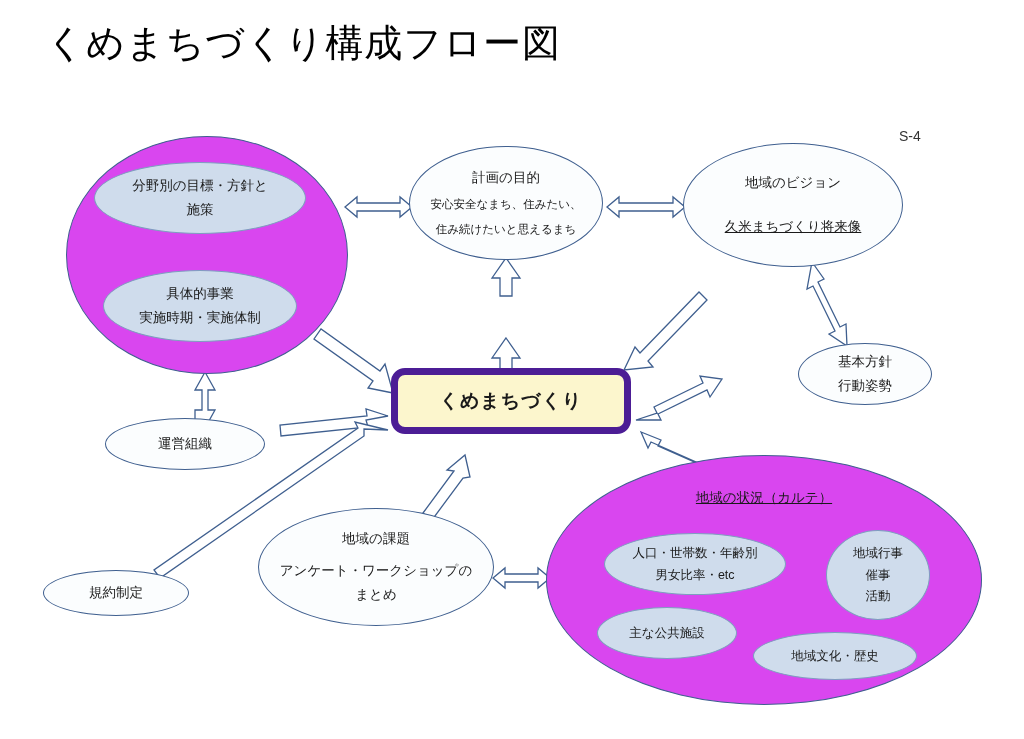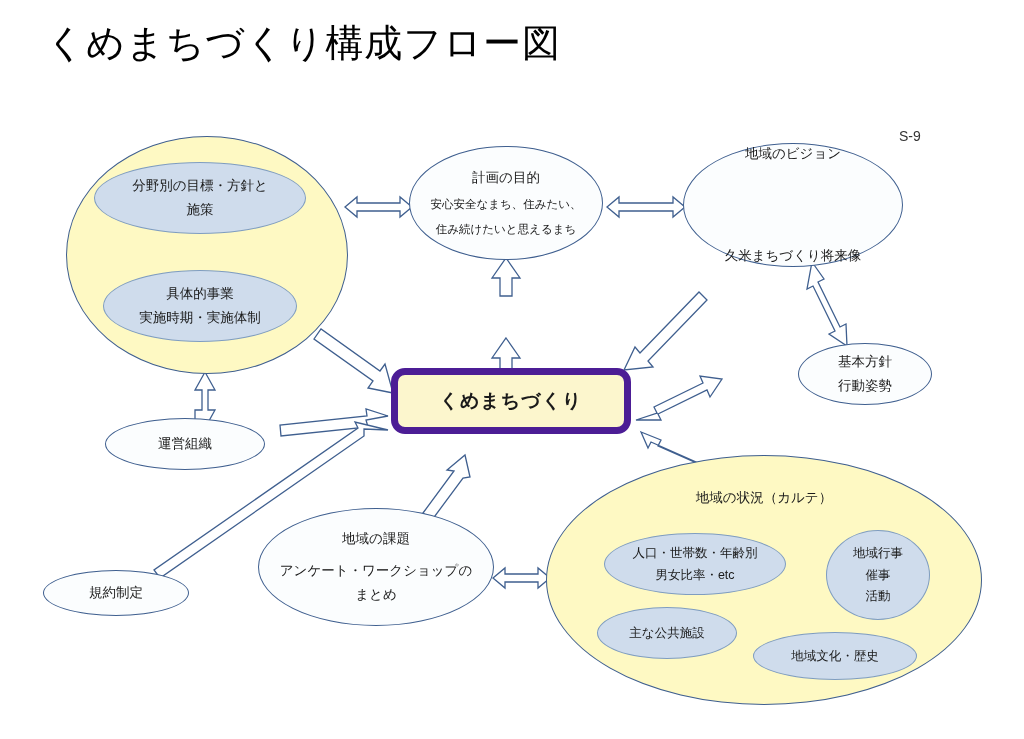"S-9" div { text: S-9 -> S-4 }
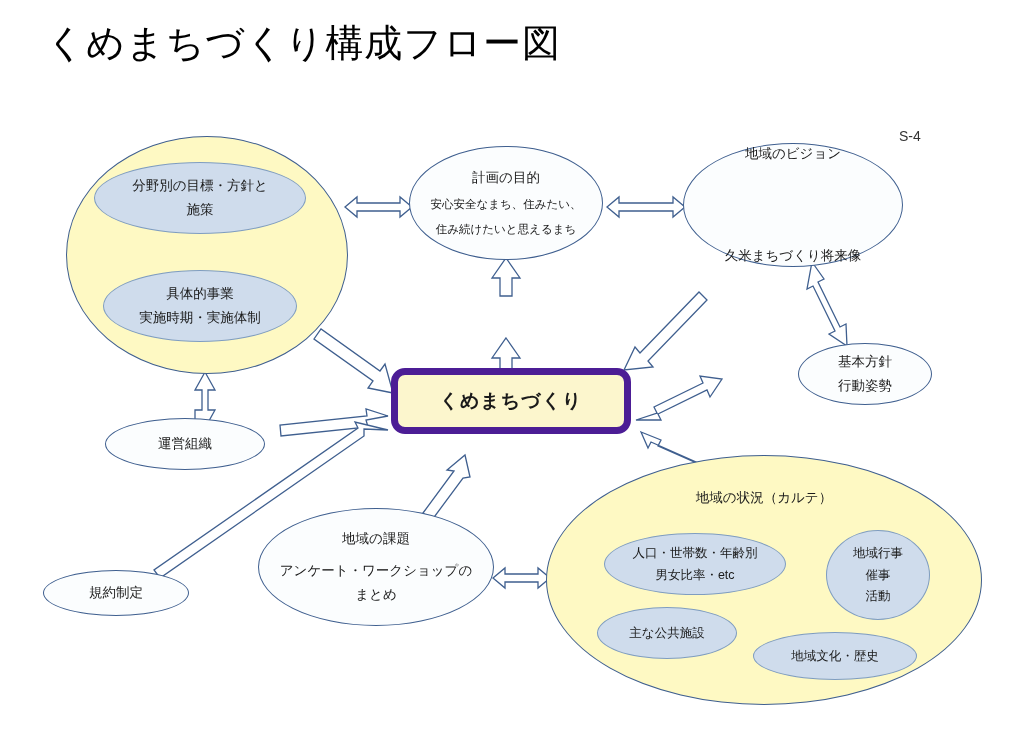"地域のビジョン" div.node { justify-content: space-between -> none }
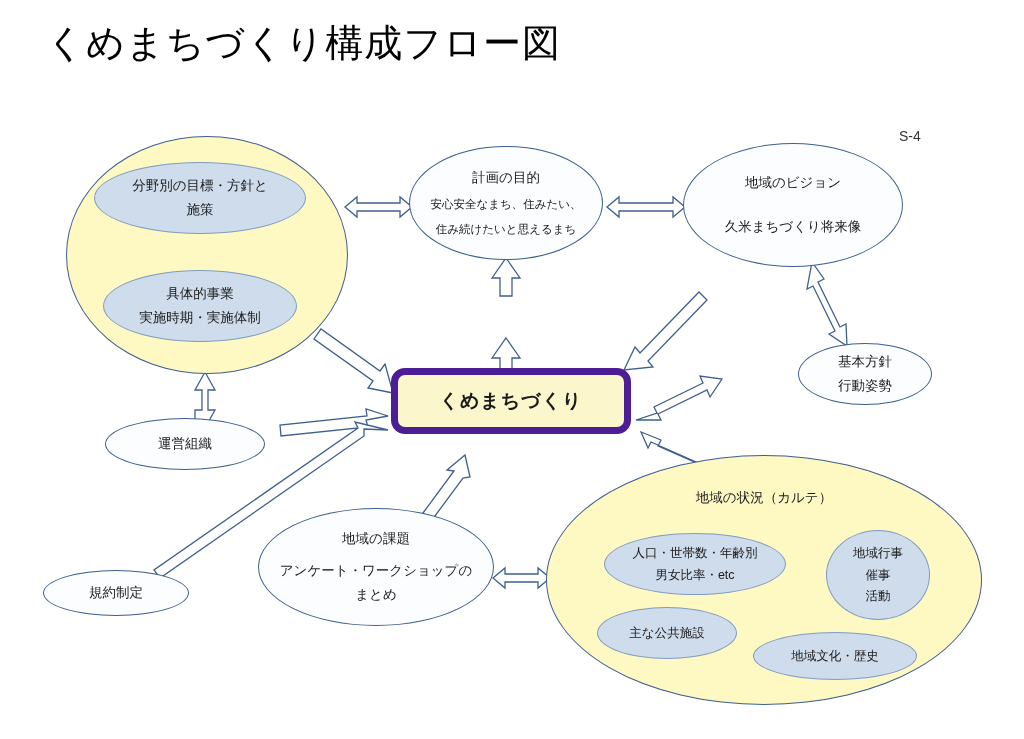"久米まちづくり将来像" .gap-lg .line + .line { text-decoration: none -> underline }
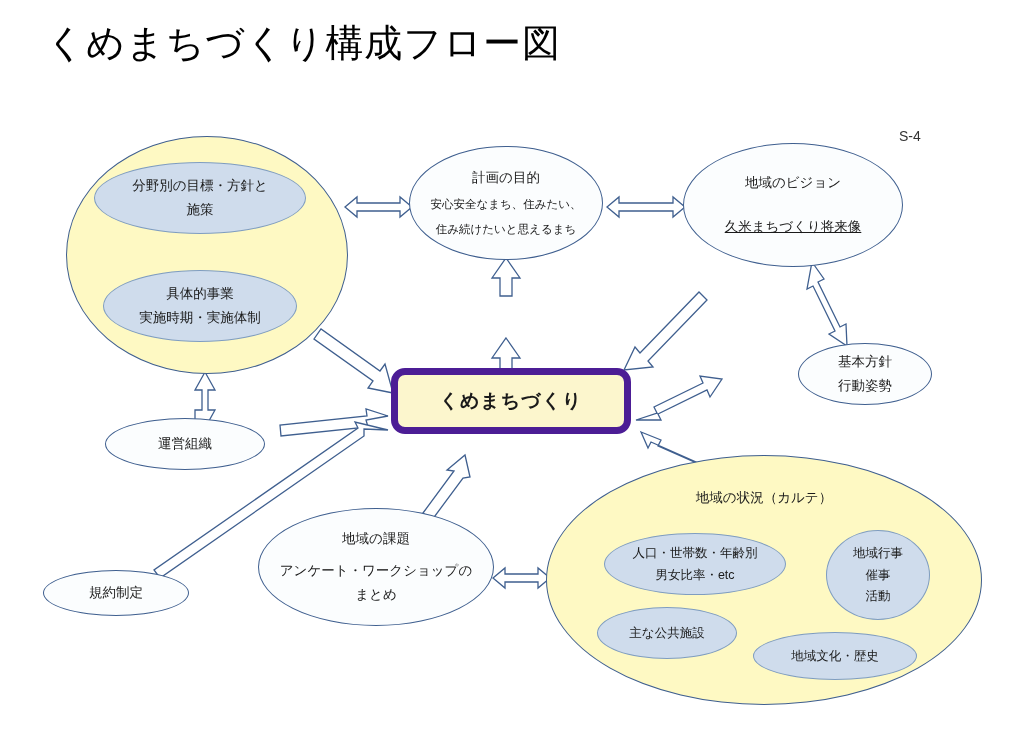"地域の状況（カルテ）" .el-group { background: #fef9c3 -> #d946ef; text-decoration: none -> underline }
